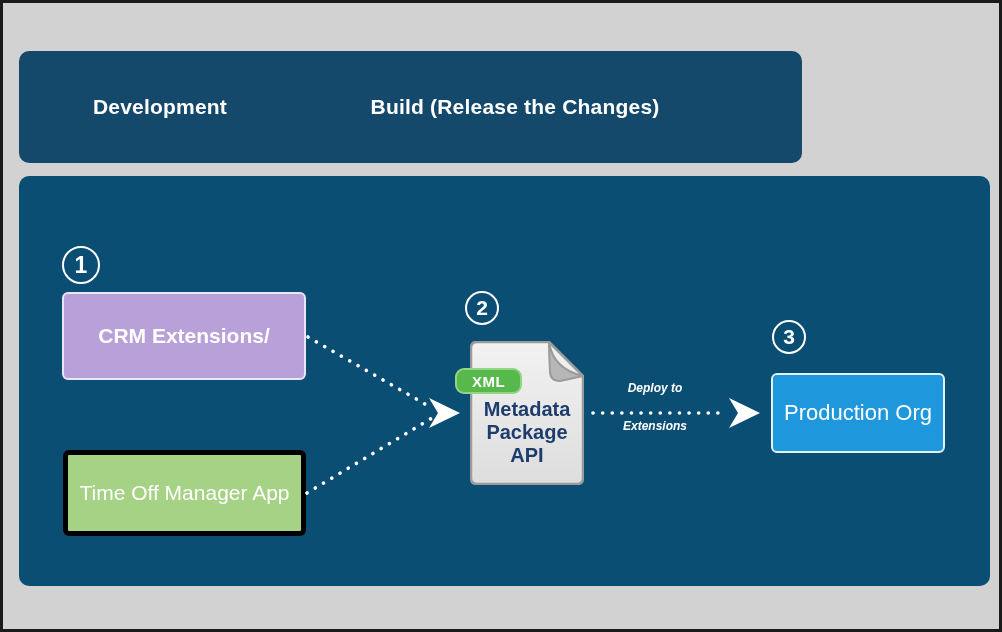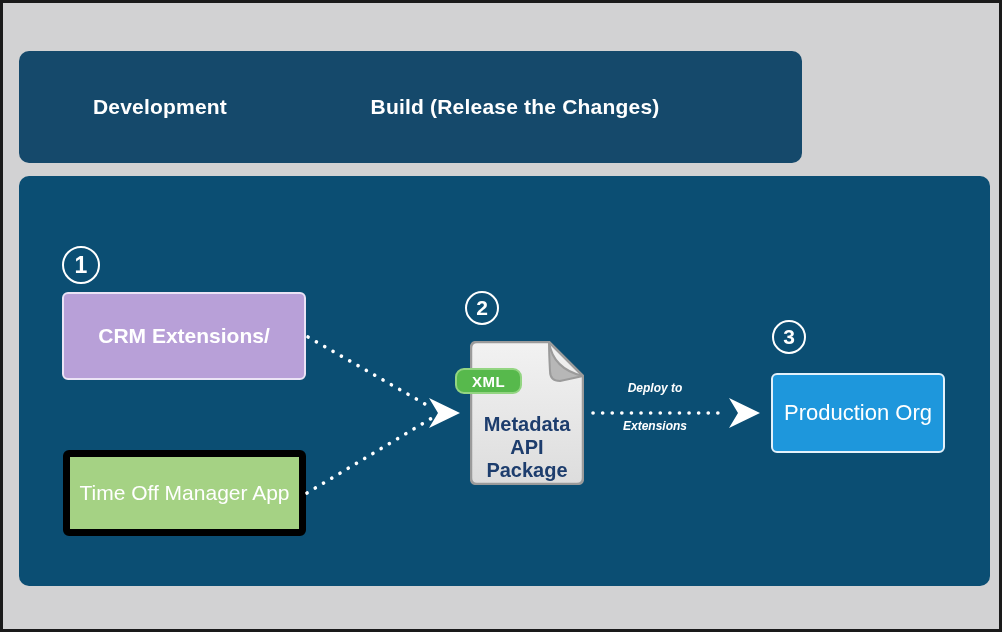"Metadata" .file-text { margin-top: 15px -> none }
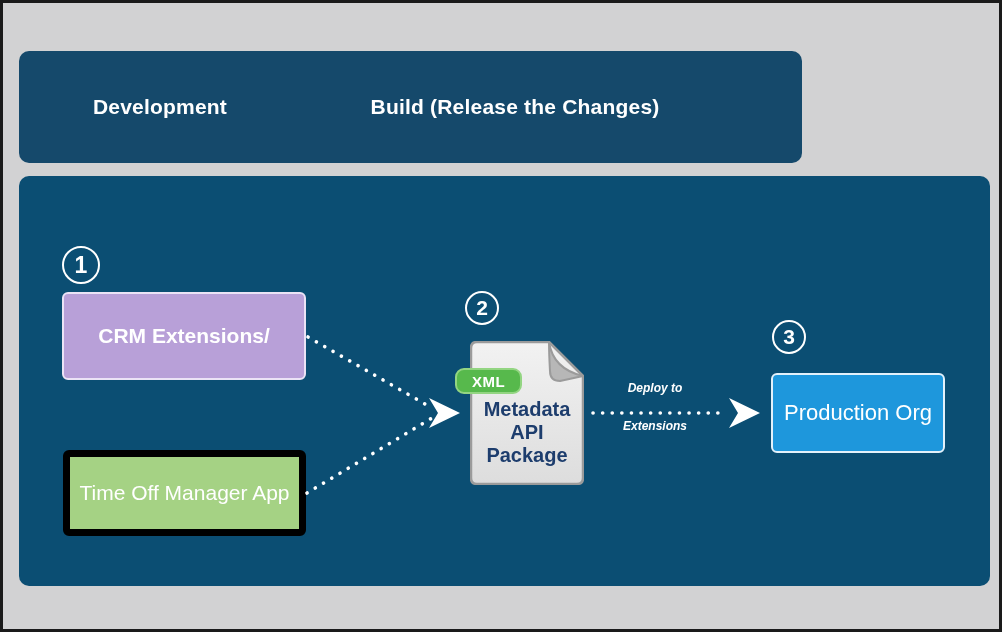"API" div { order: before "Package" -> after "Package" }
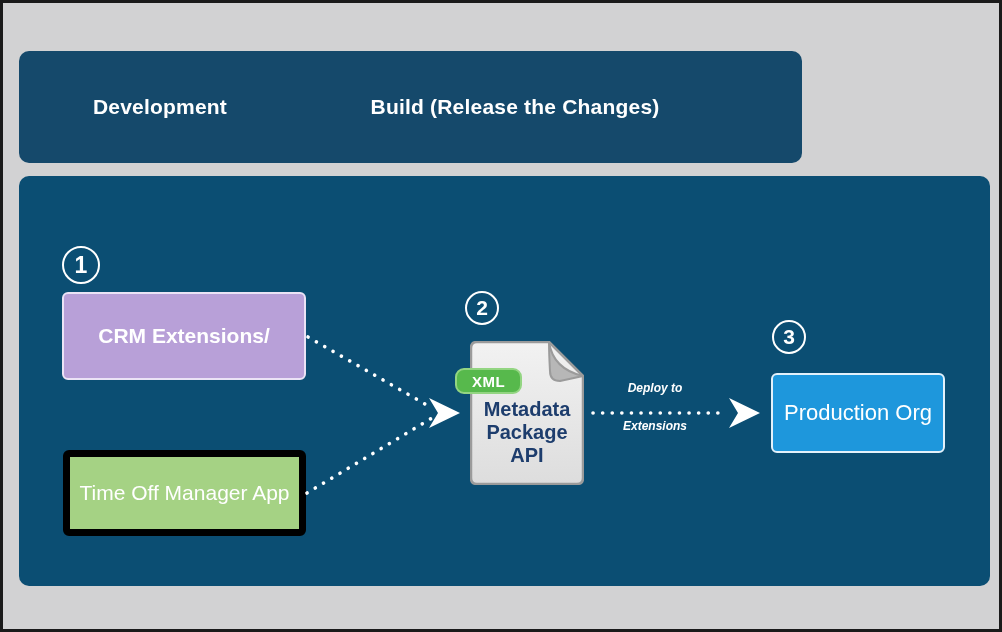"Time Off Manager App" .tom-box { border: 7px solid #000000 -> 5px solid #000000 }
